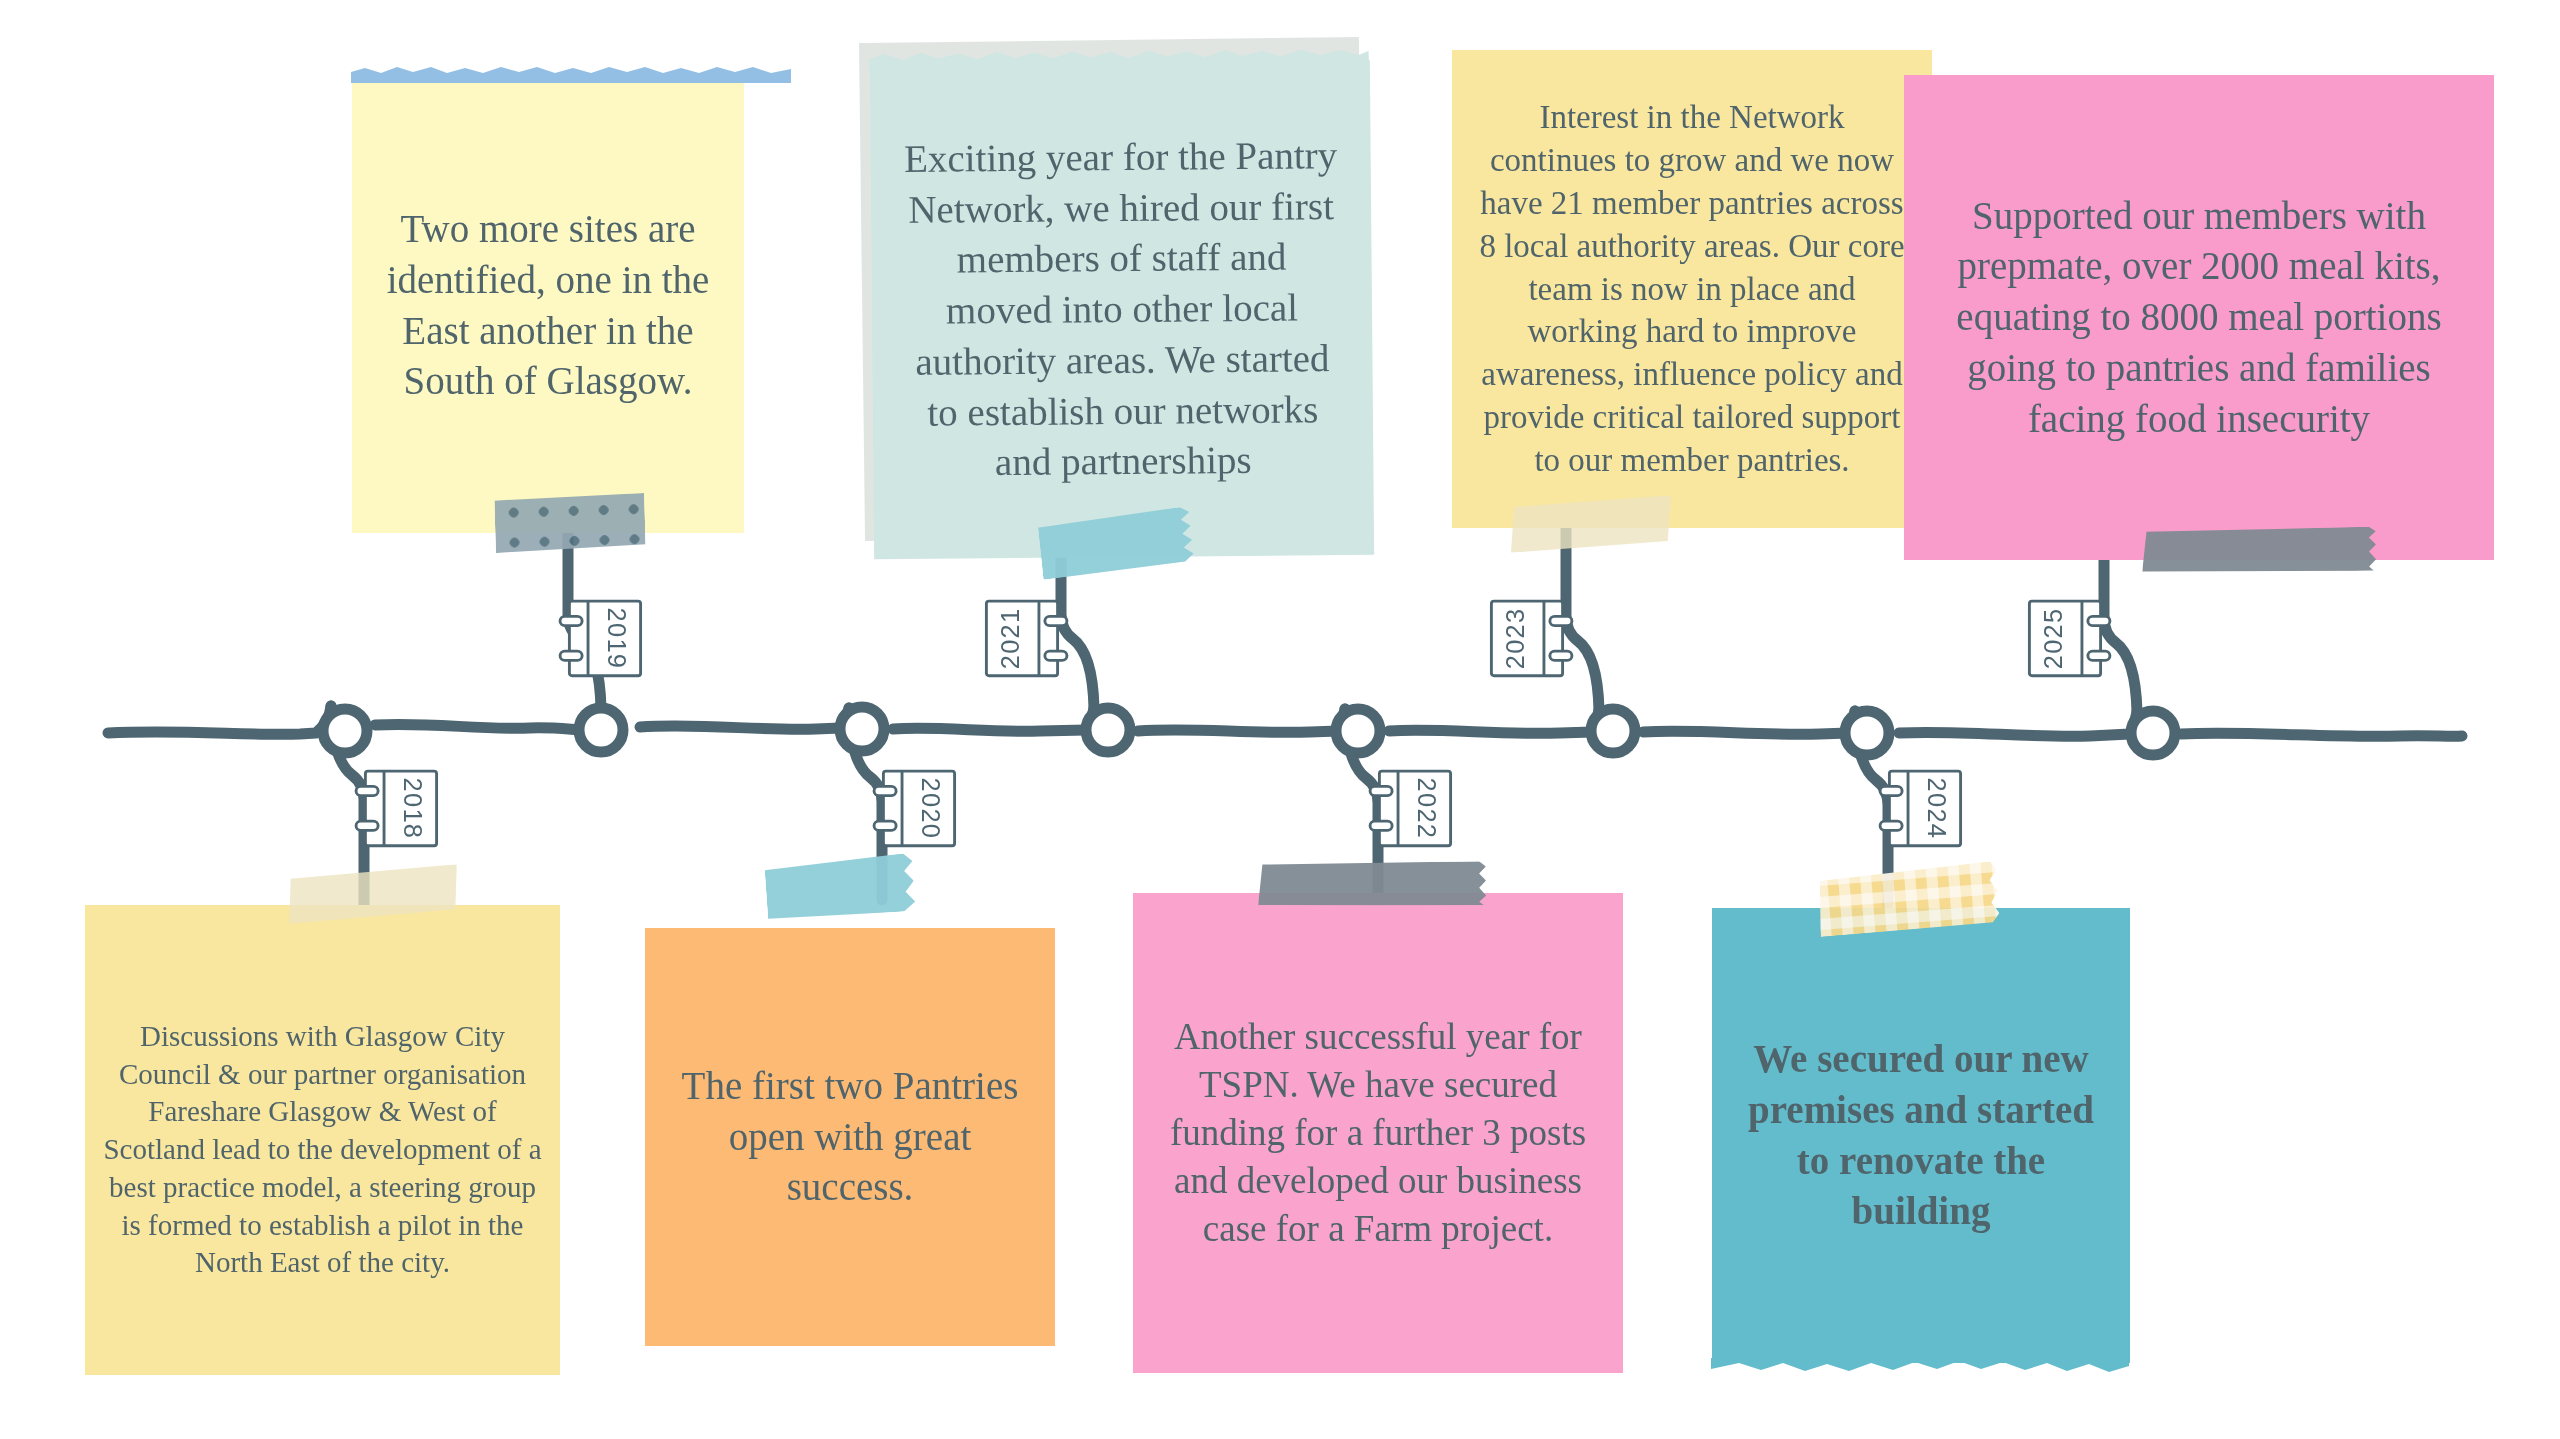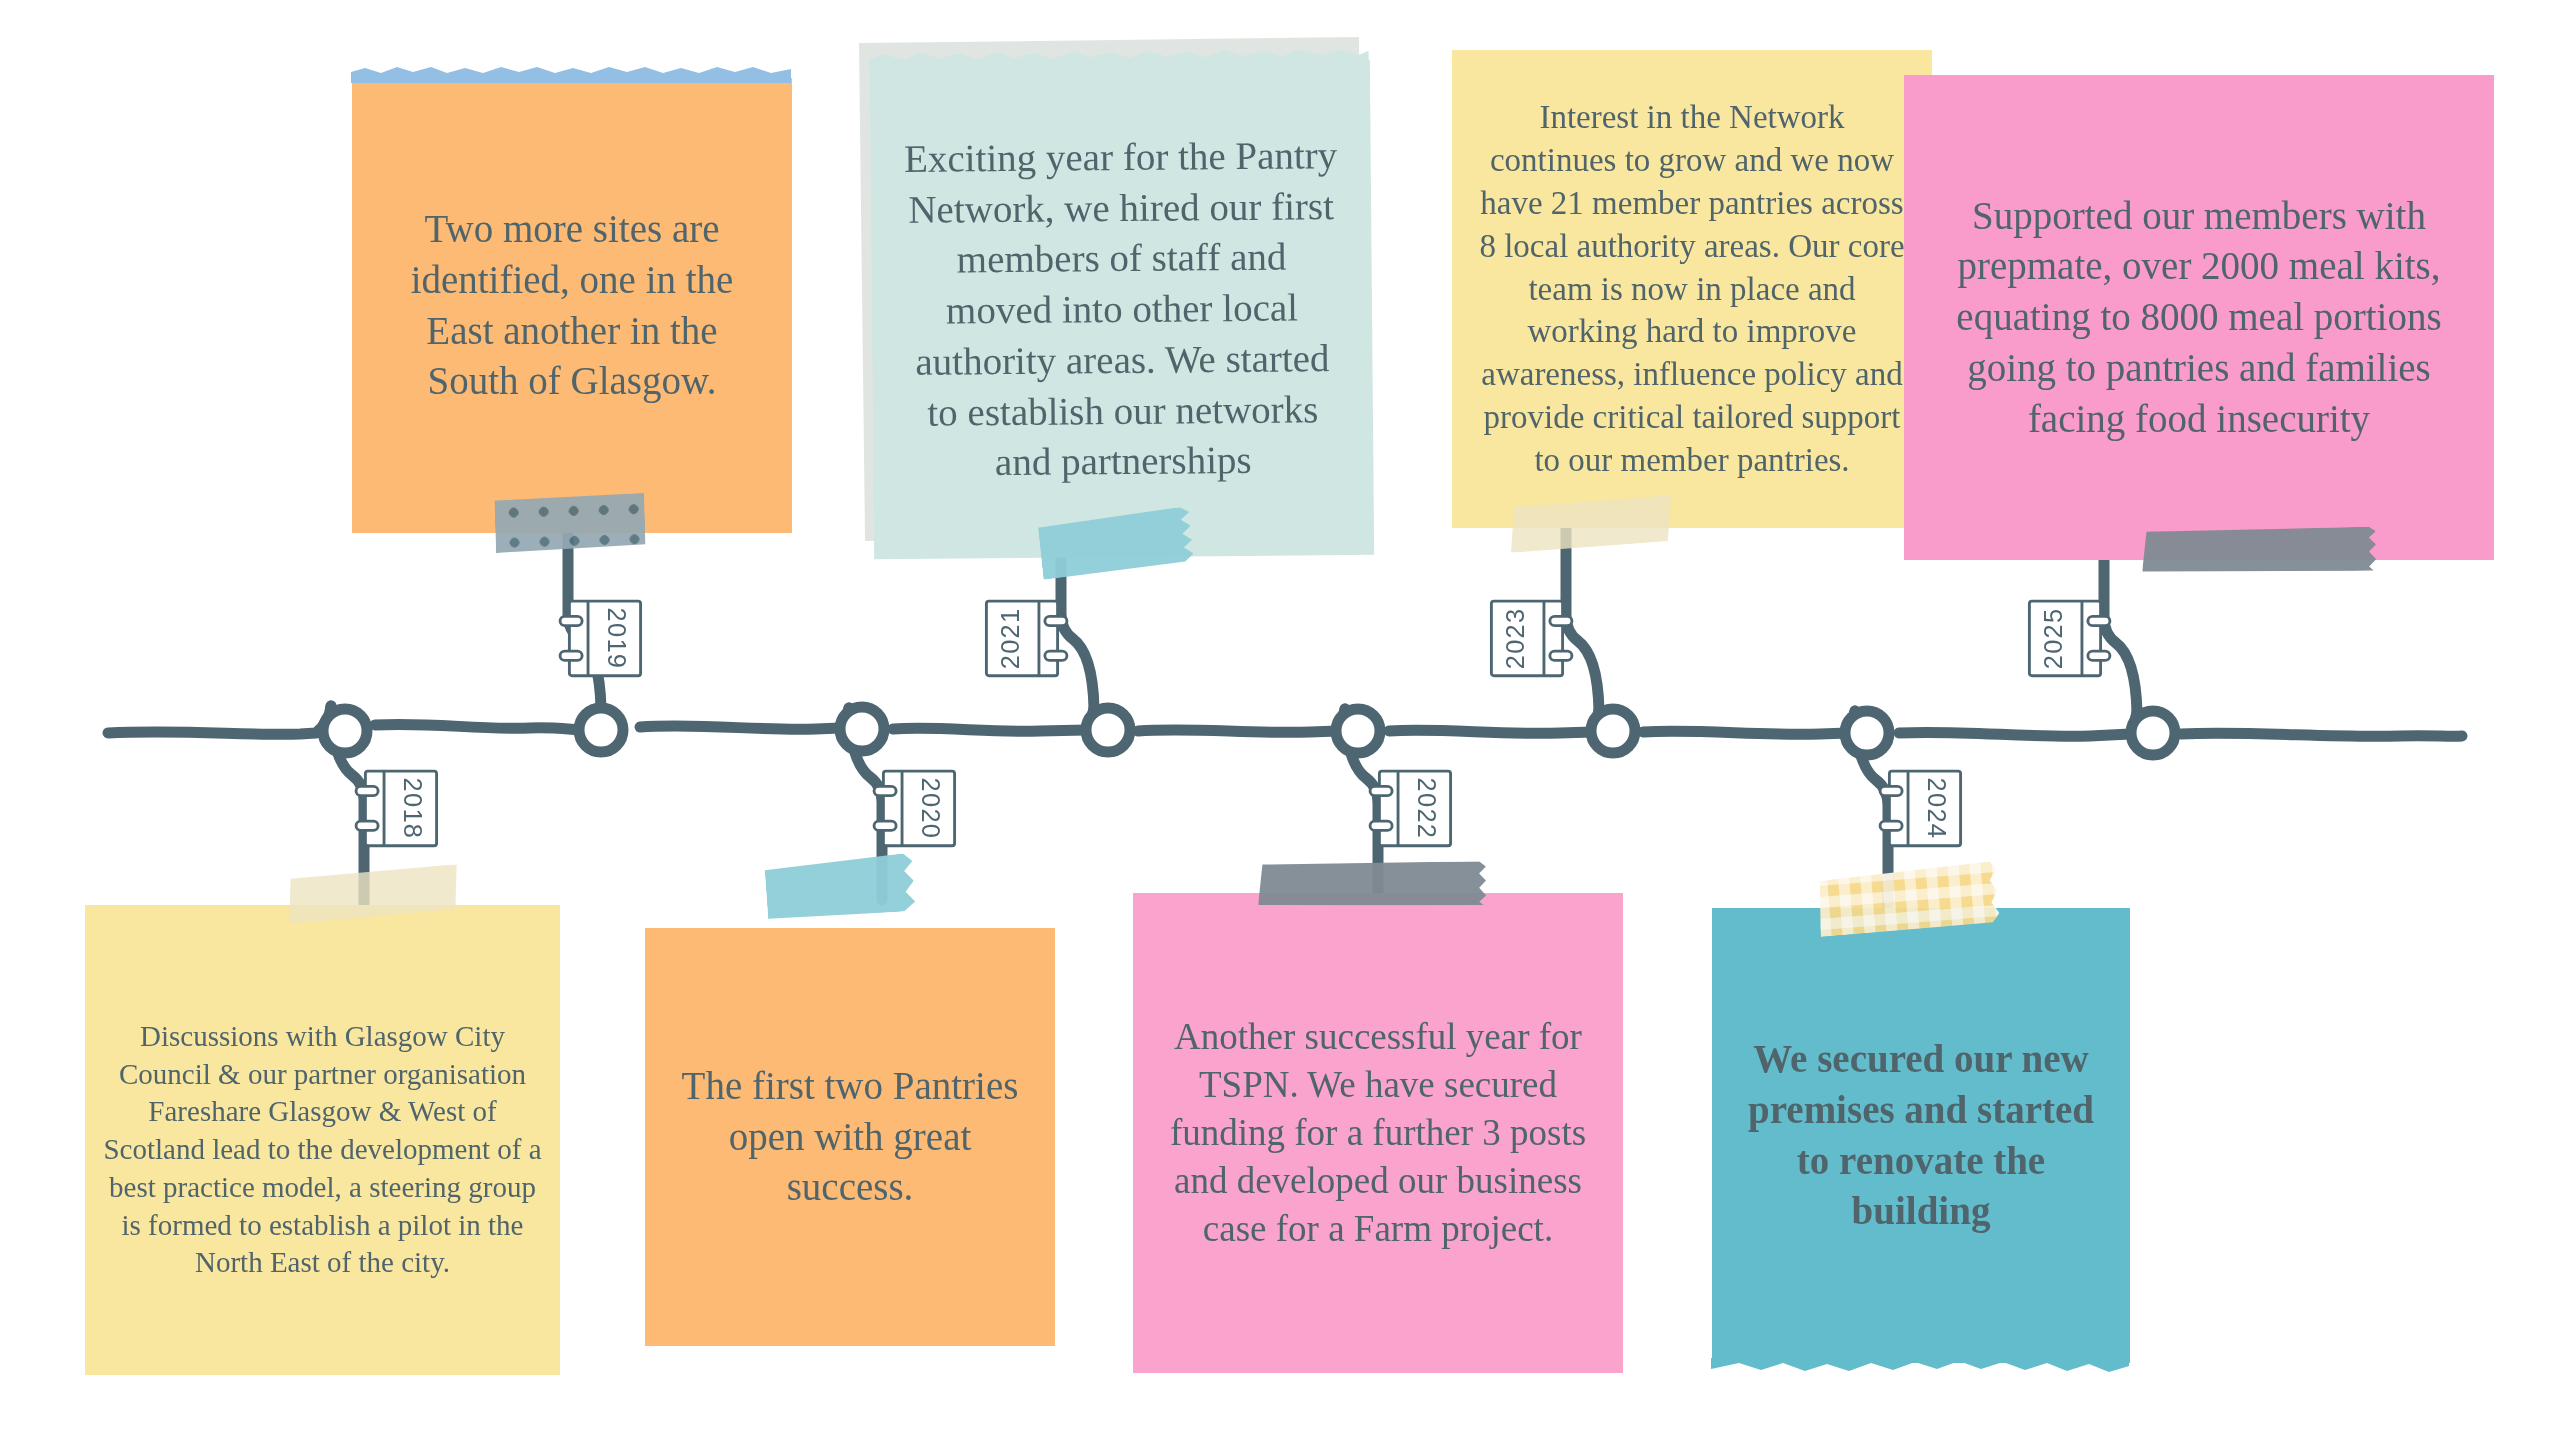"Two more sites are identified," div.note { background: #fdba74 -> #fef9c3; width: 440px -> 392px }
